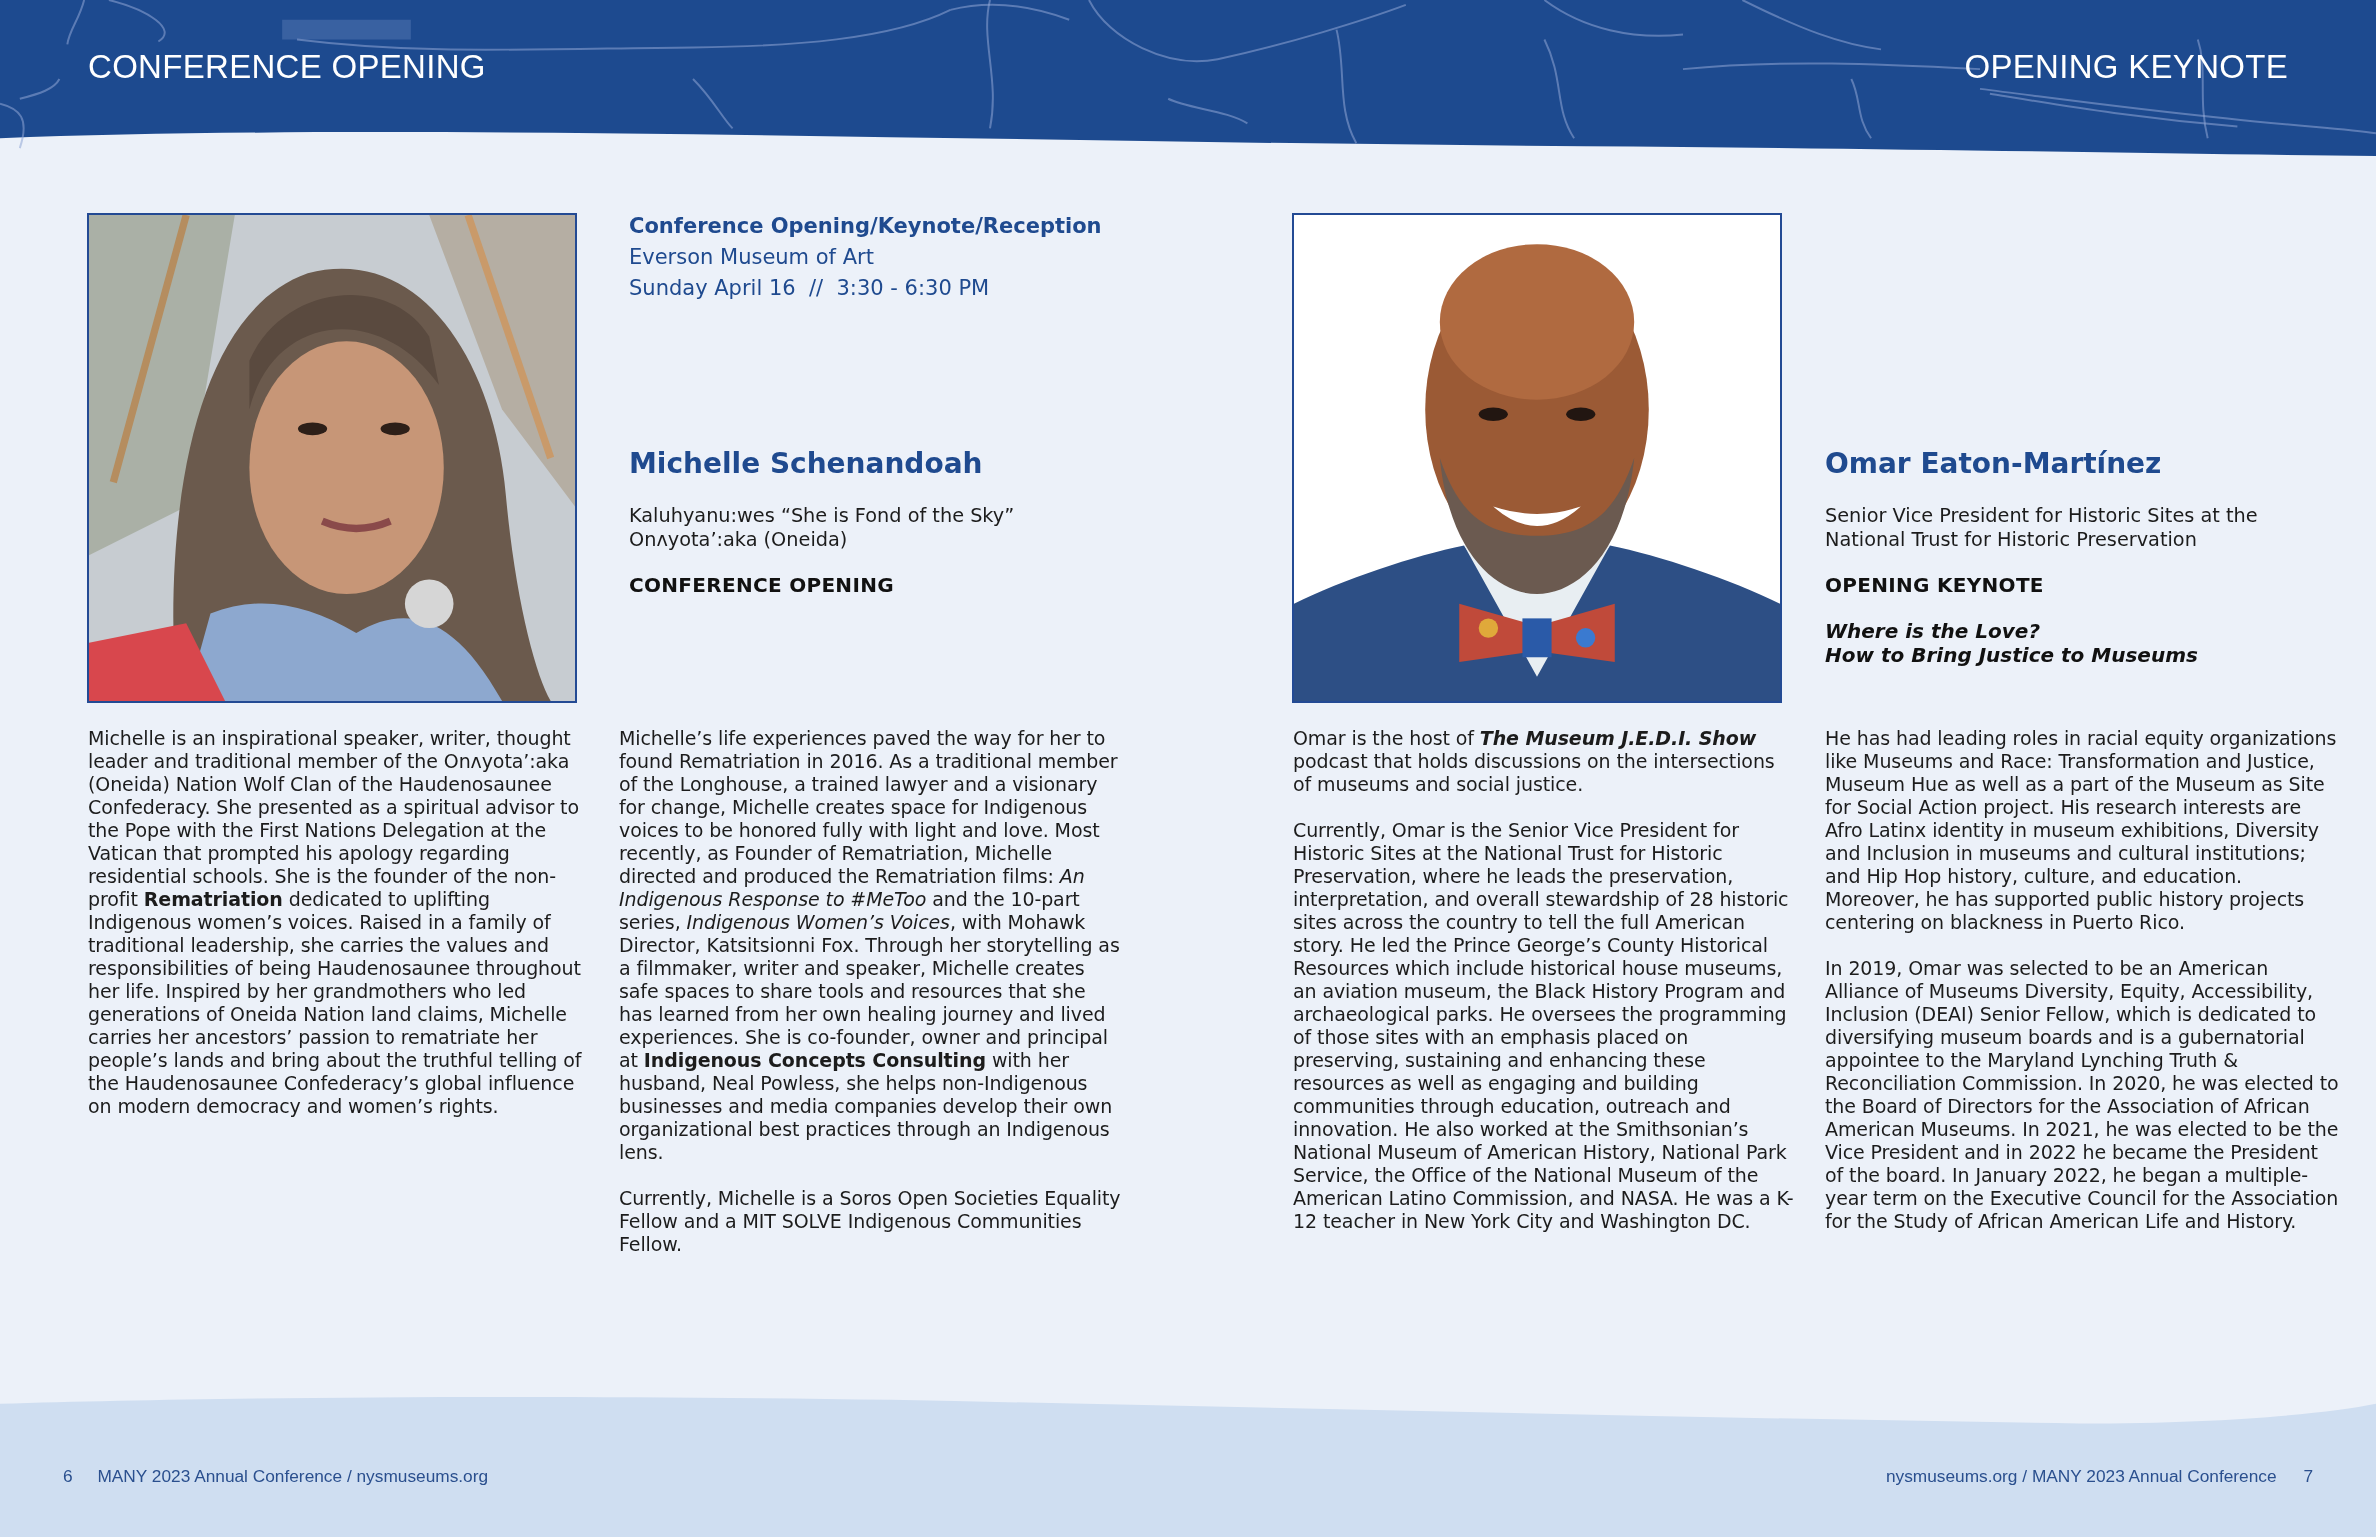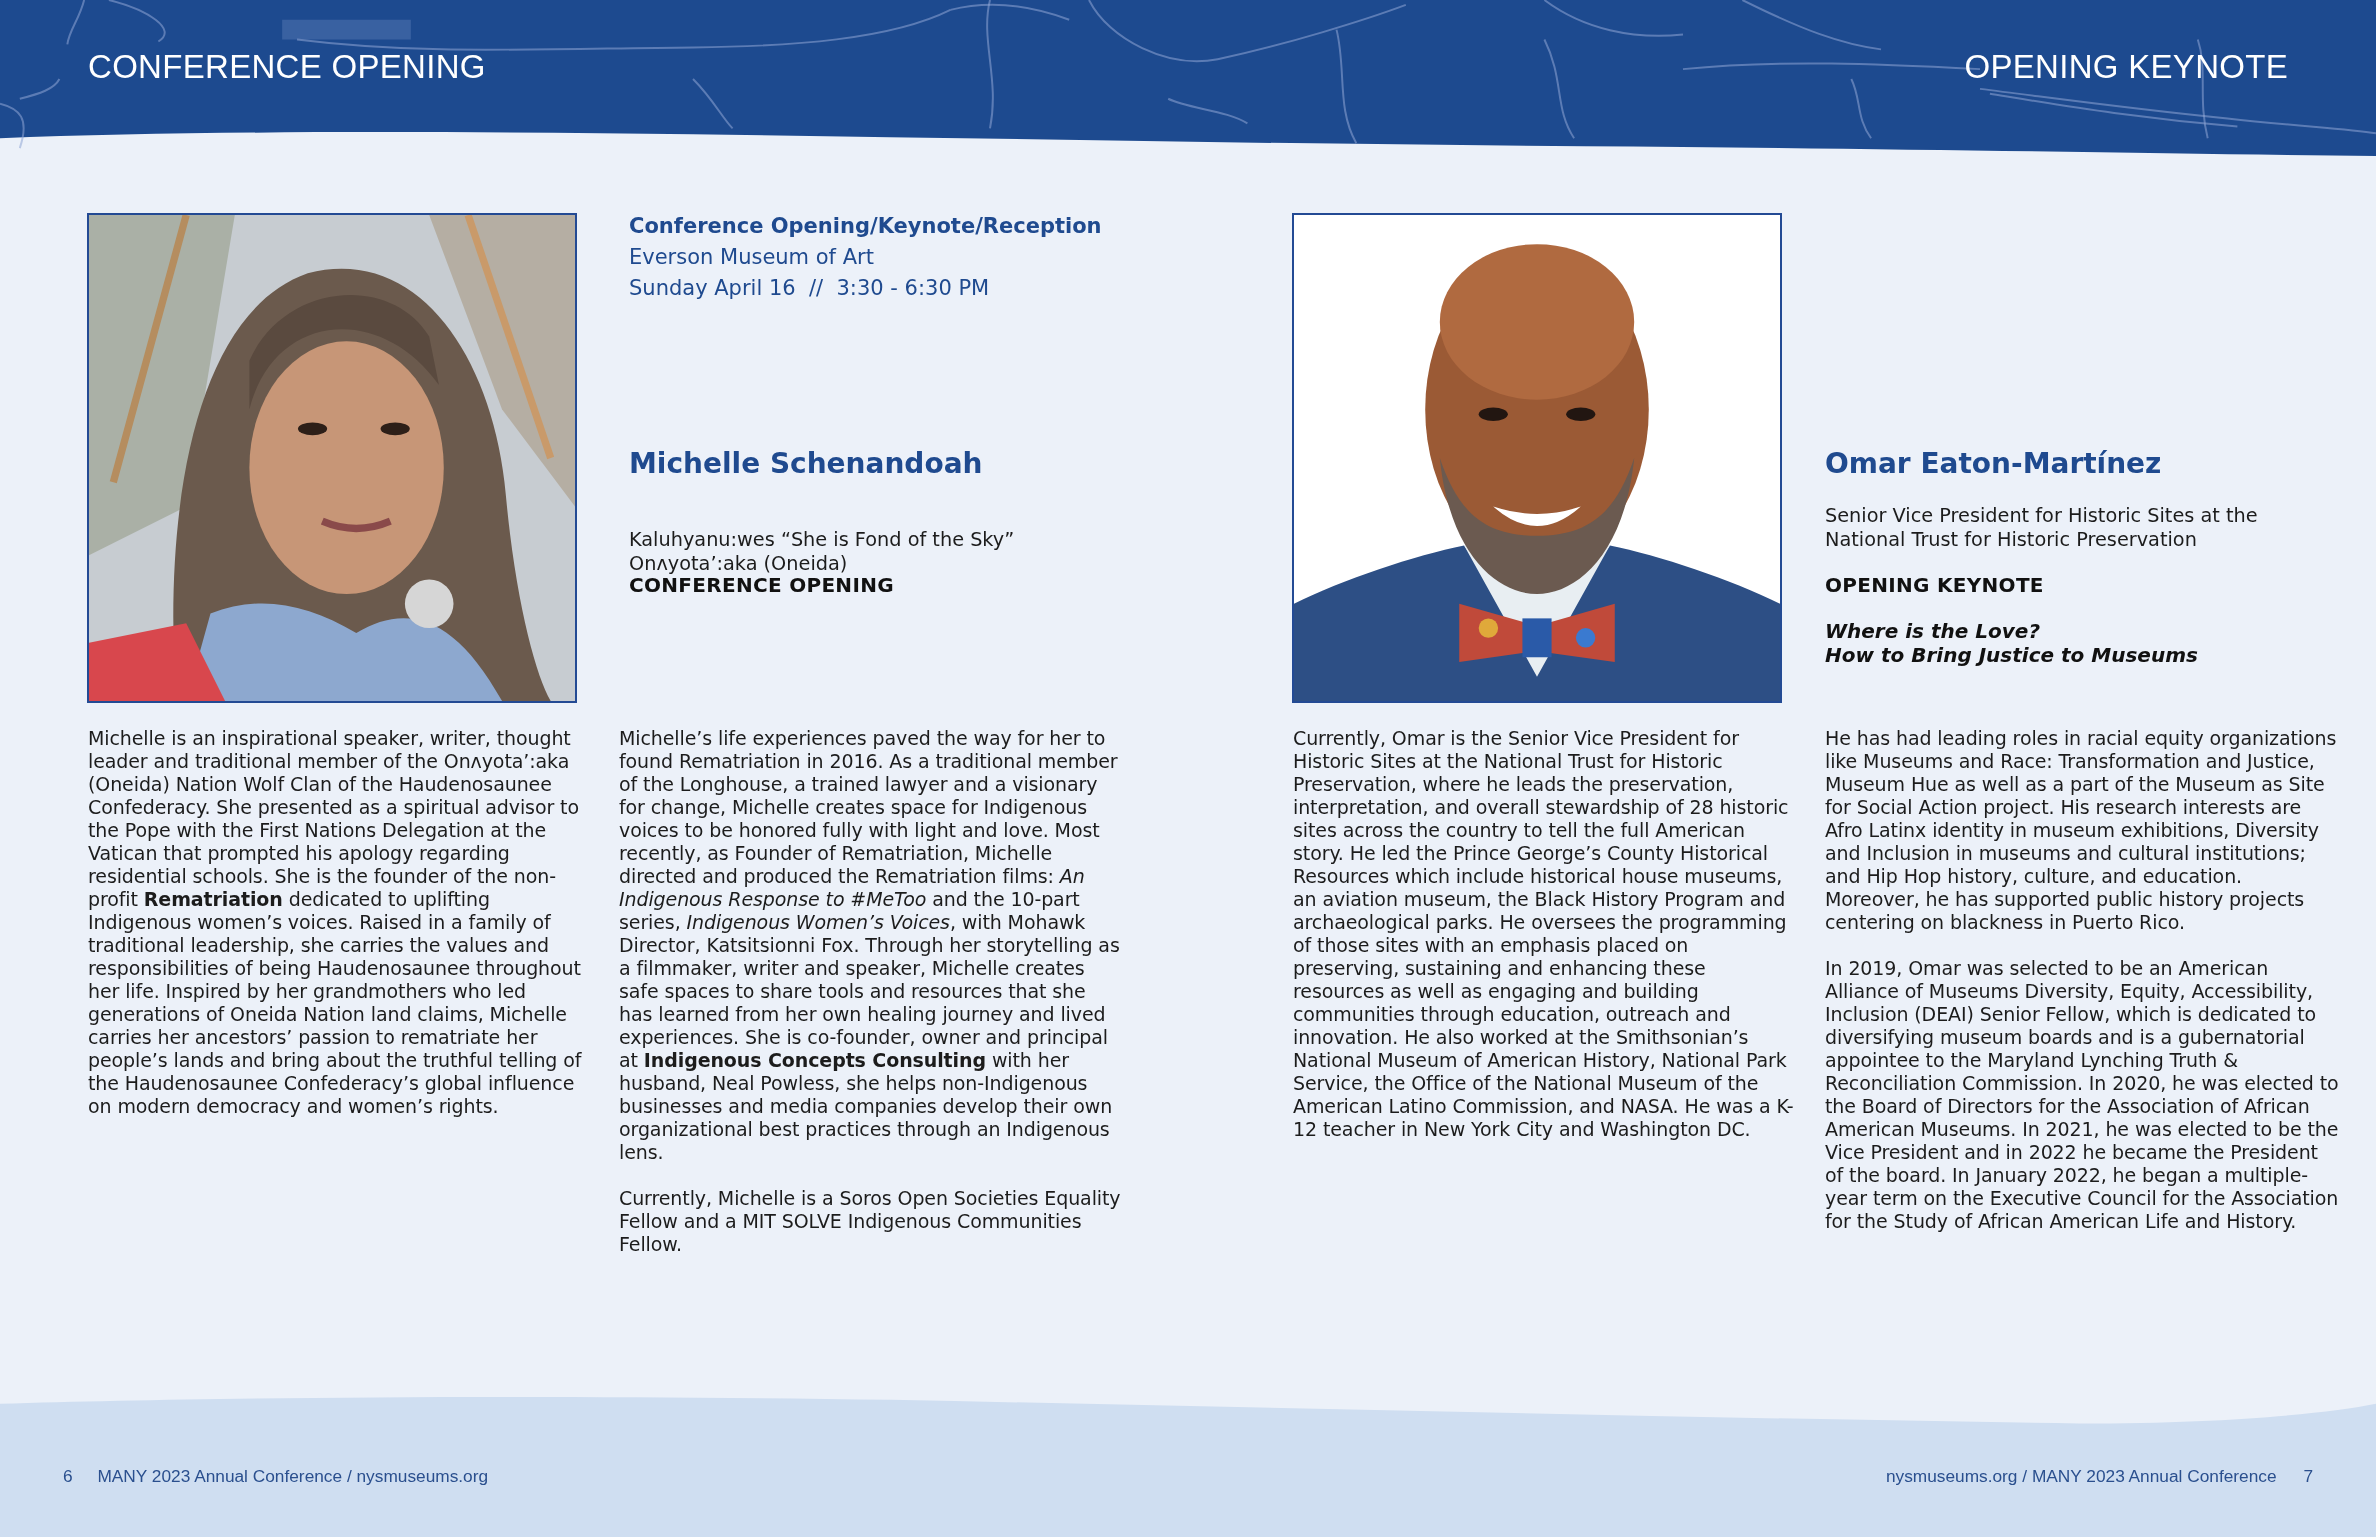"Kaluhyanu:wes “She is Fond of" #sub-michelle { margin-top: 24px -> none }
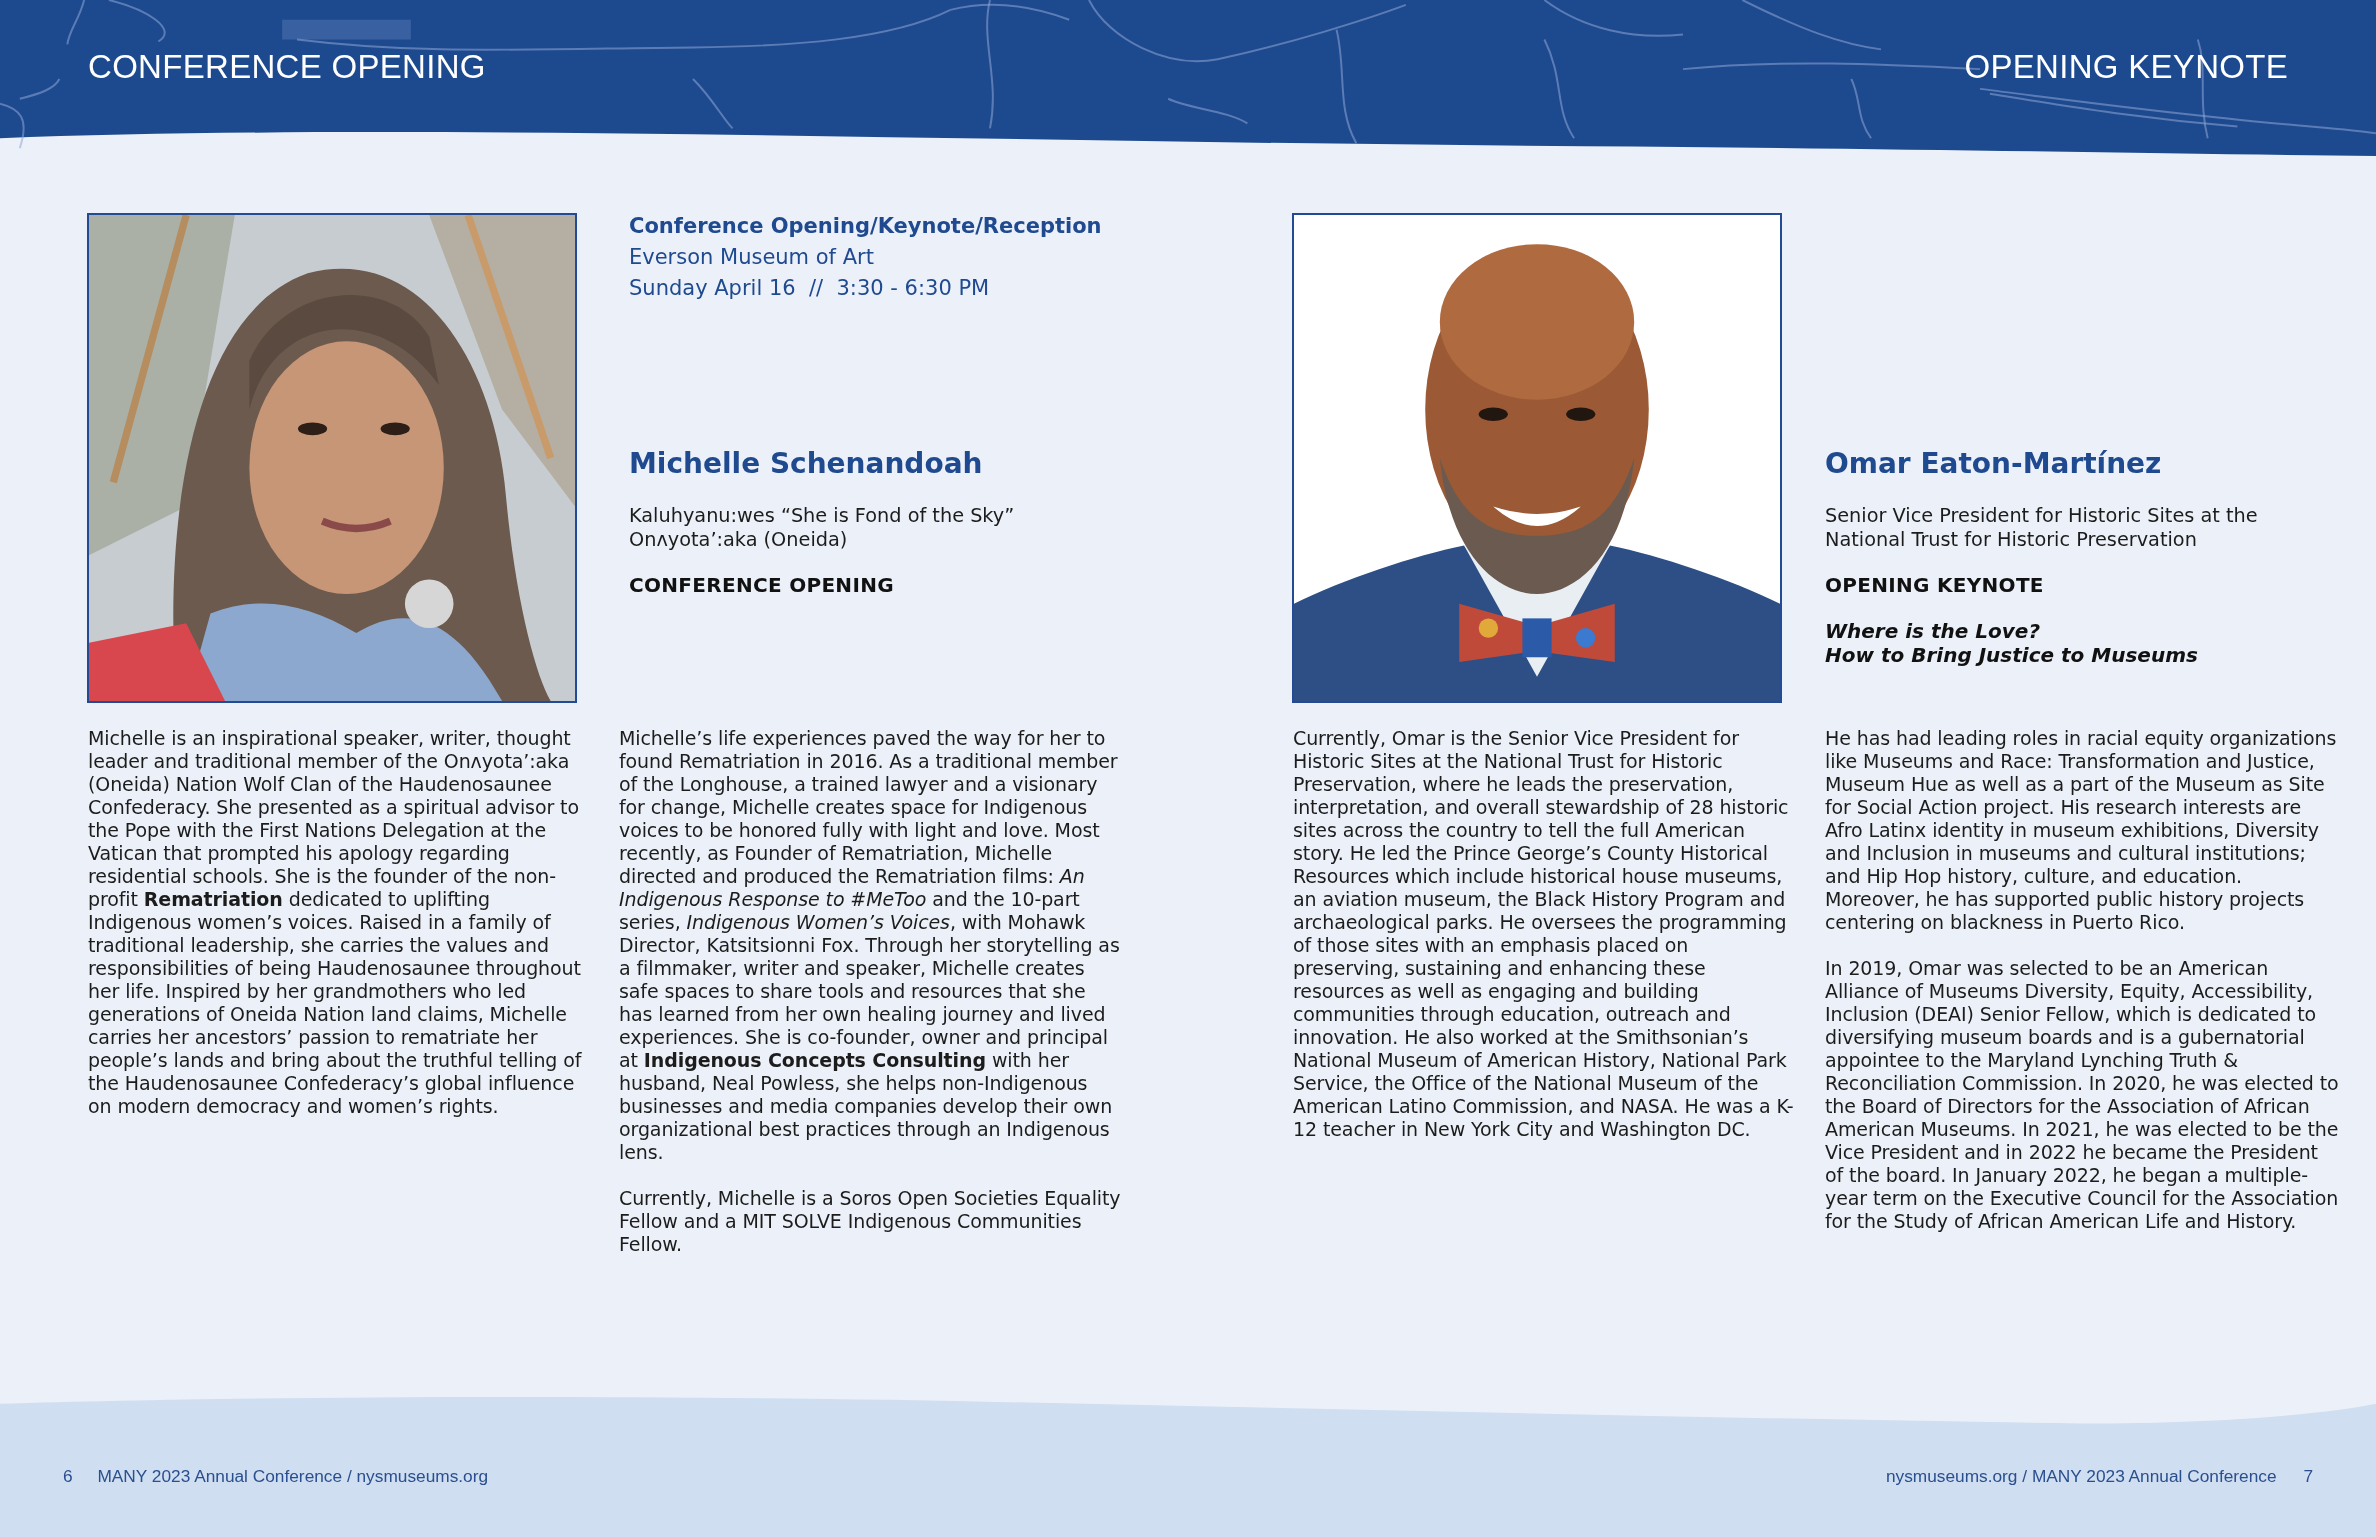"Omar is the host of" p { html: none -> <p><span>Omar is the host of </span><b><i>The Museum J.E.D.I. Show</i></b><span> podcast that holds discussions on the intersections of museums and social justice.</span></p> }
